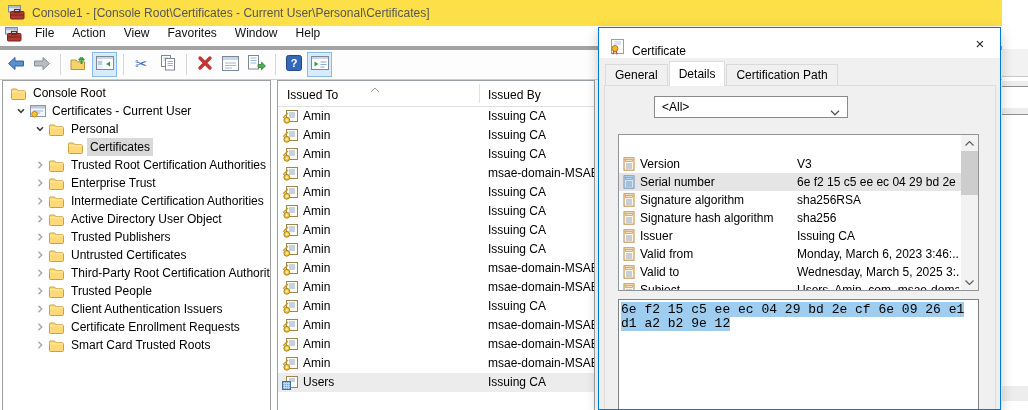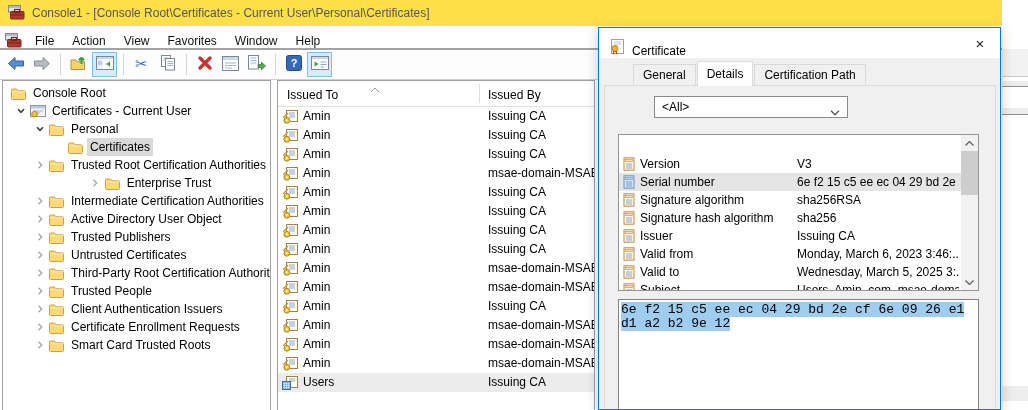"File Action View Favorites Window" .menubar { align-items: flex-end -> flex-start; border-bottom: 2px solid #a3a3a3 -> 4px solid #a3a3a3 }
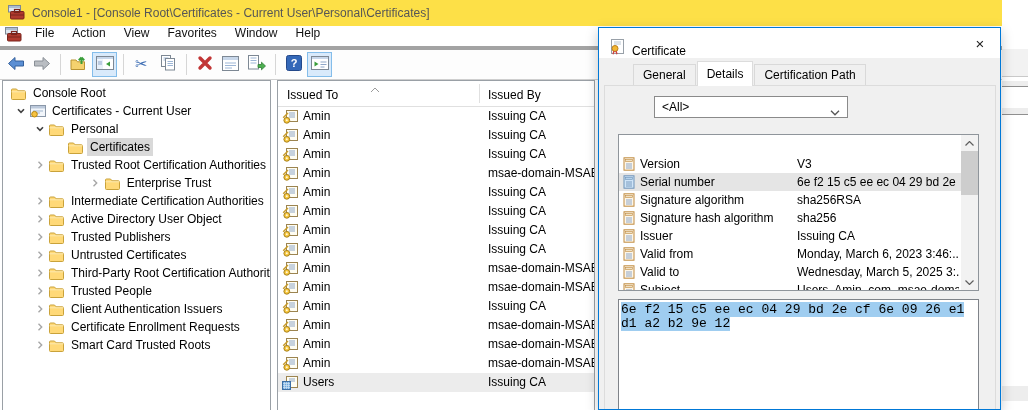"General" .tabs { margin-left: 28px -> none }
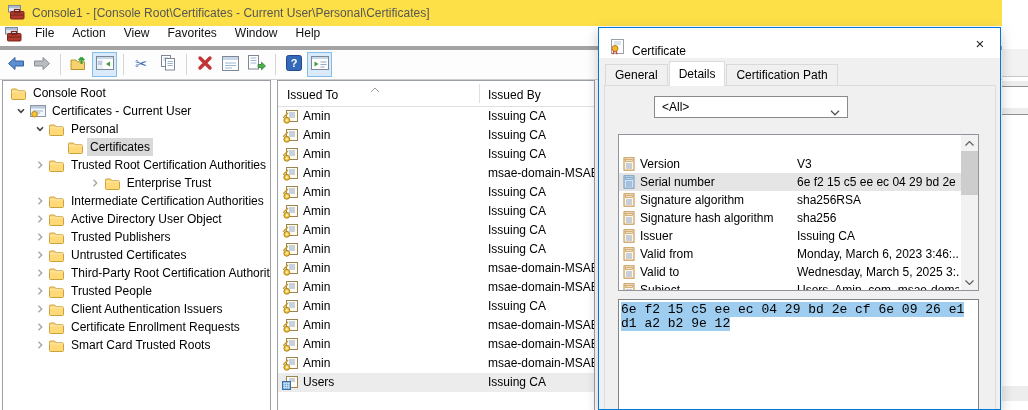"Enterprise Trust" div.tree-row { justify-content: center -> none }
